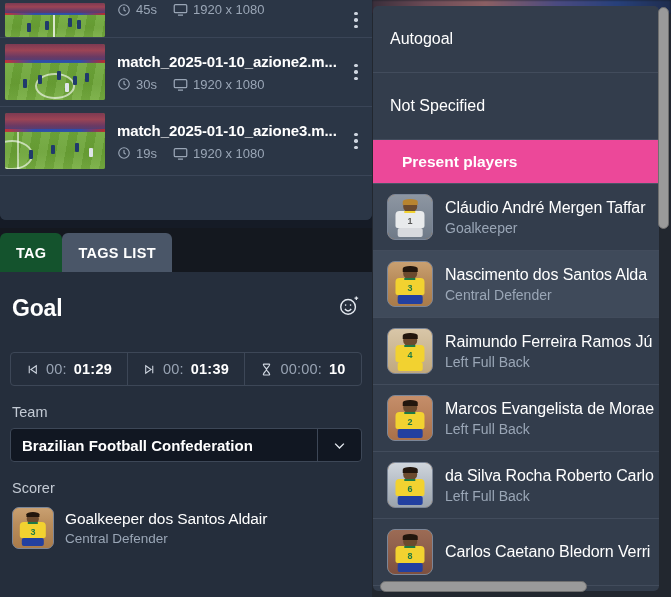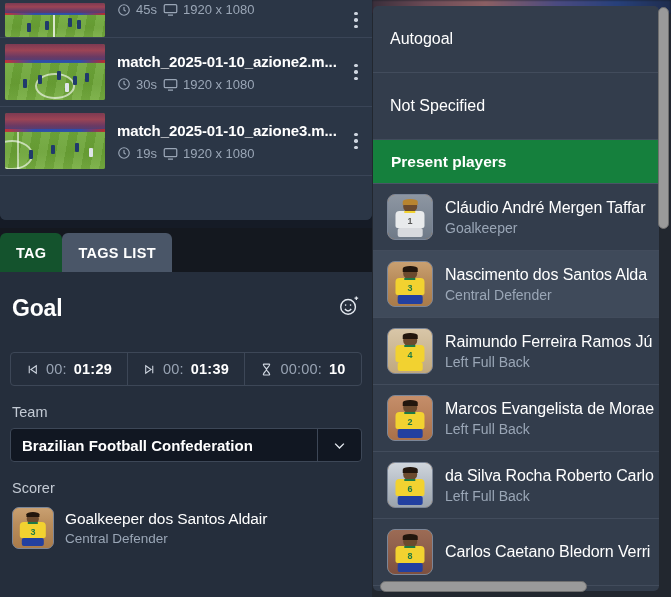"45s" .video-sub { gap: 6px -> 16px }
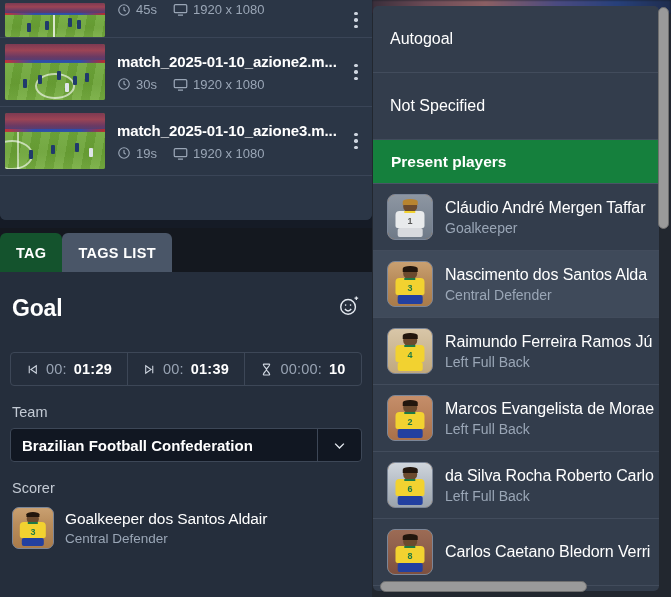"Present players" .dd-group-header { background: #15803d -> #ec4899; padding: 0 18px -> 0 29px }
